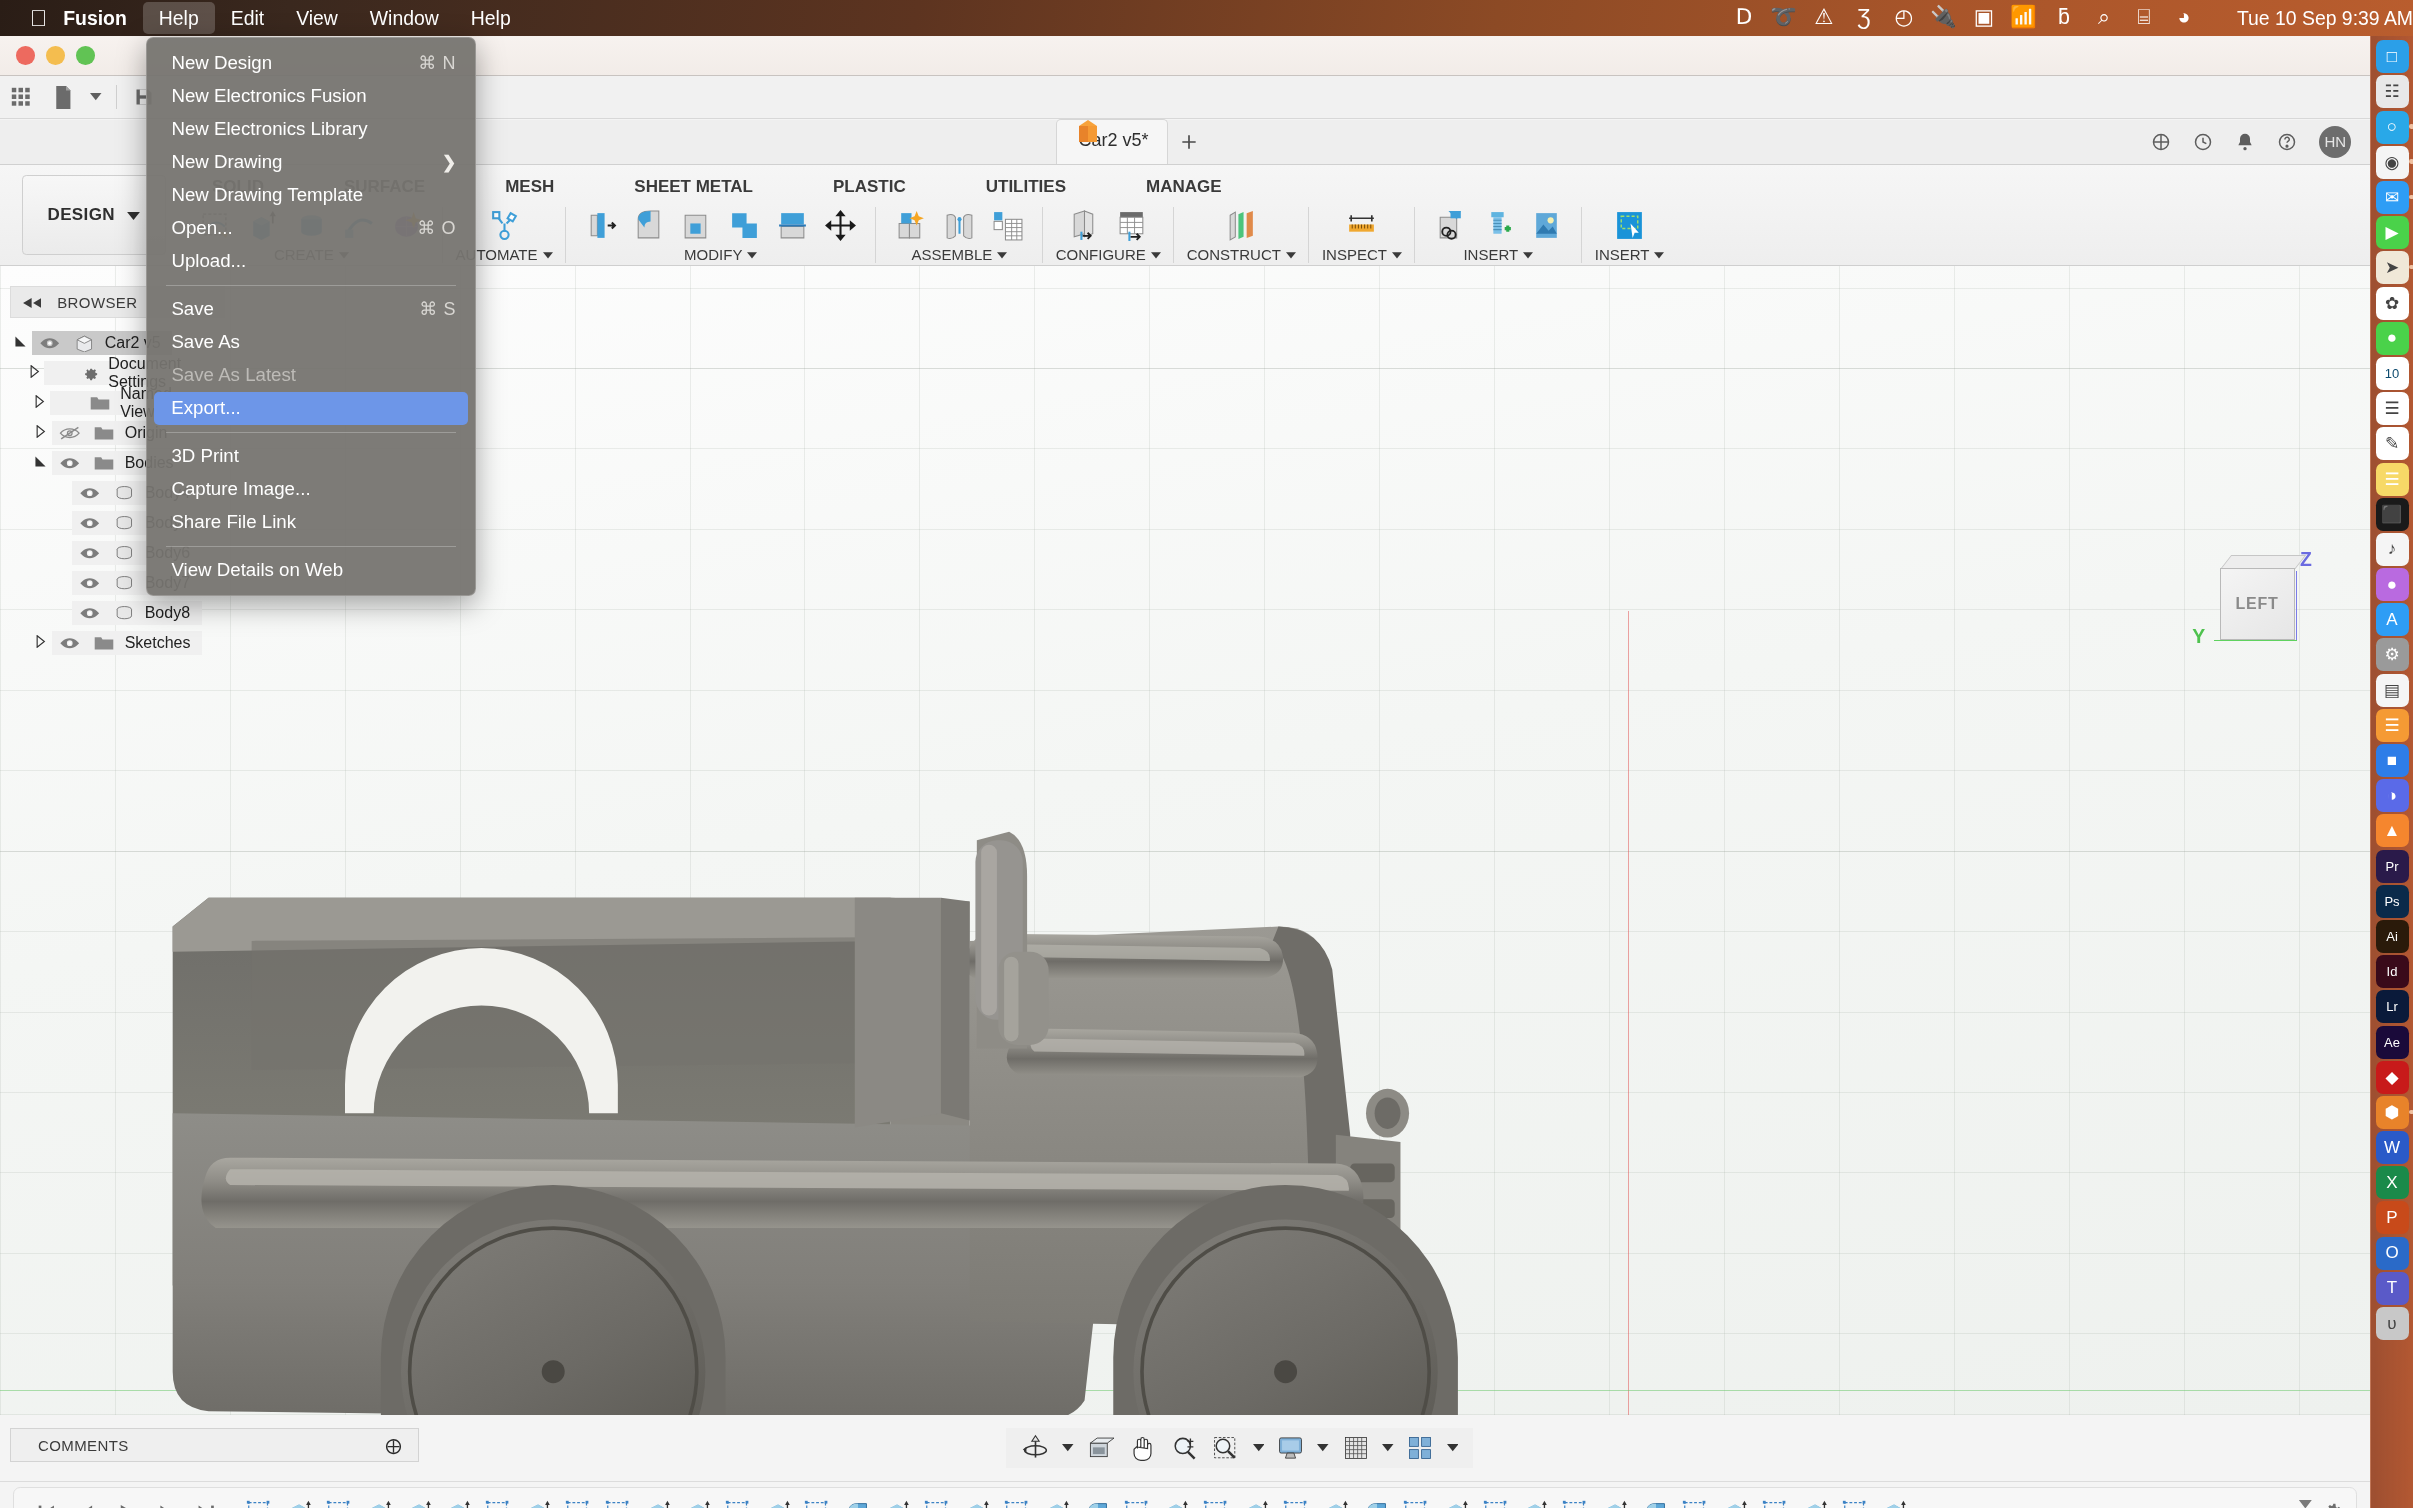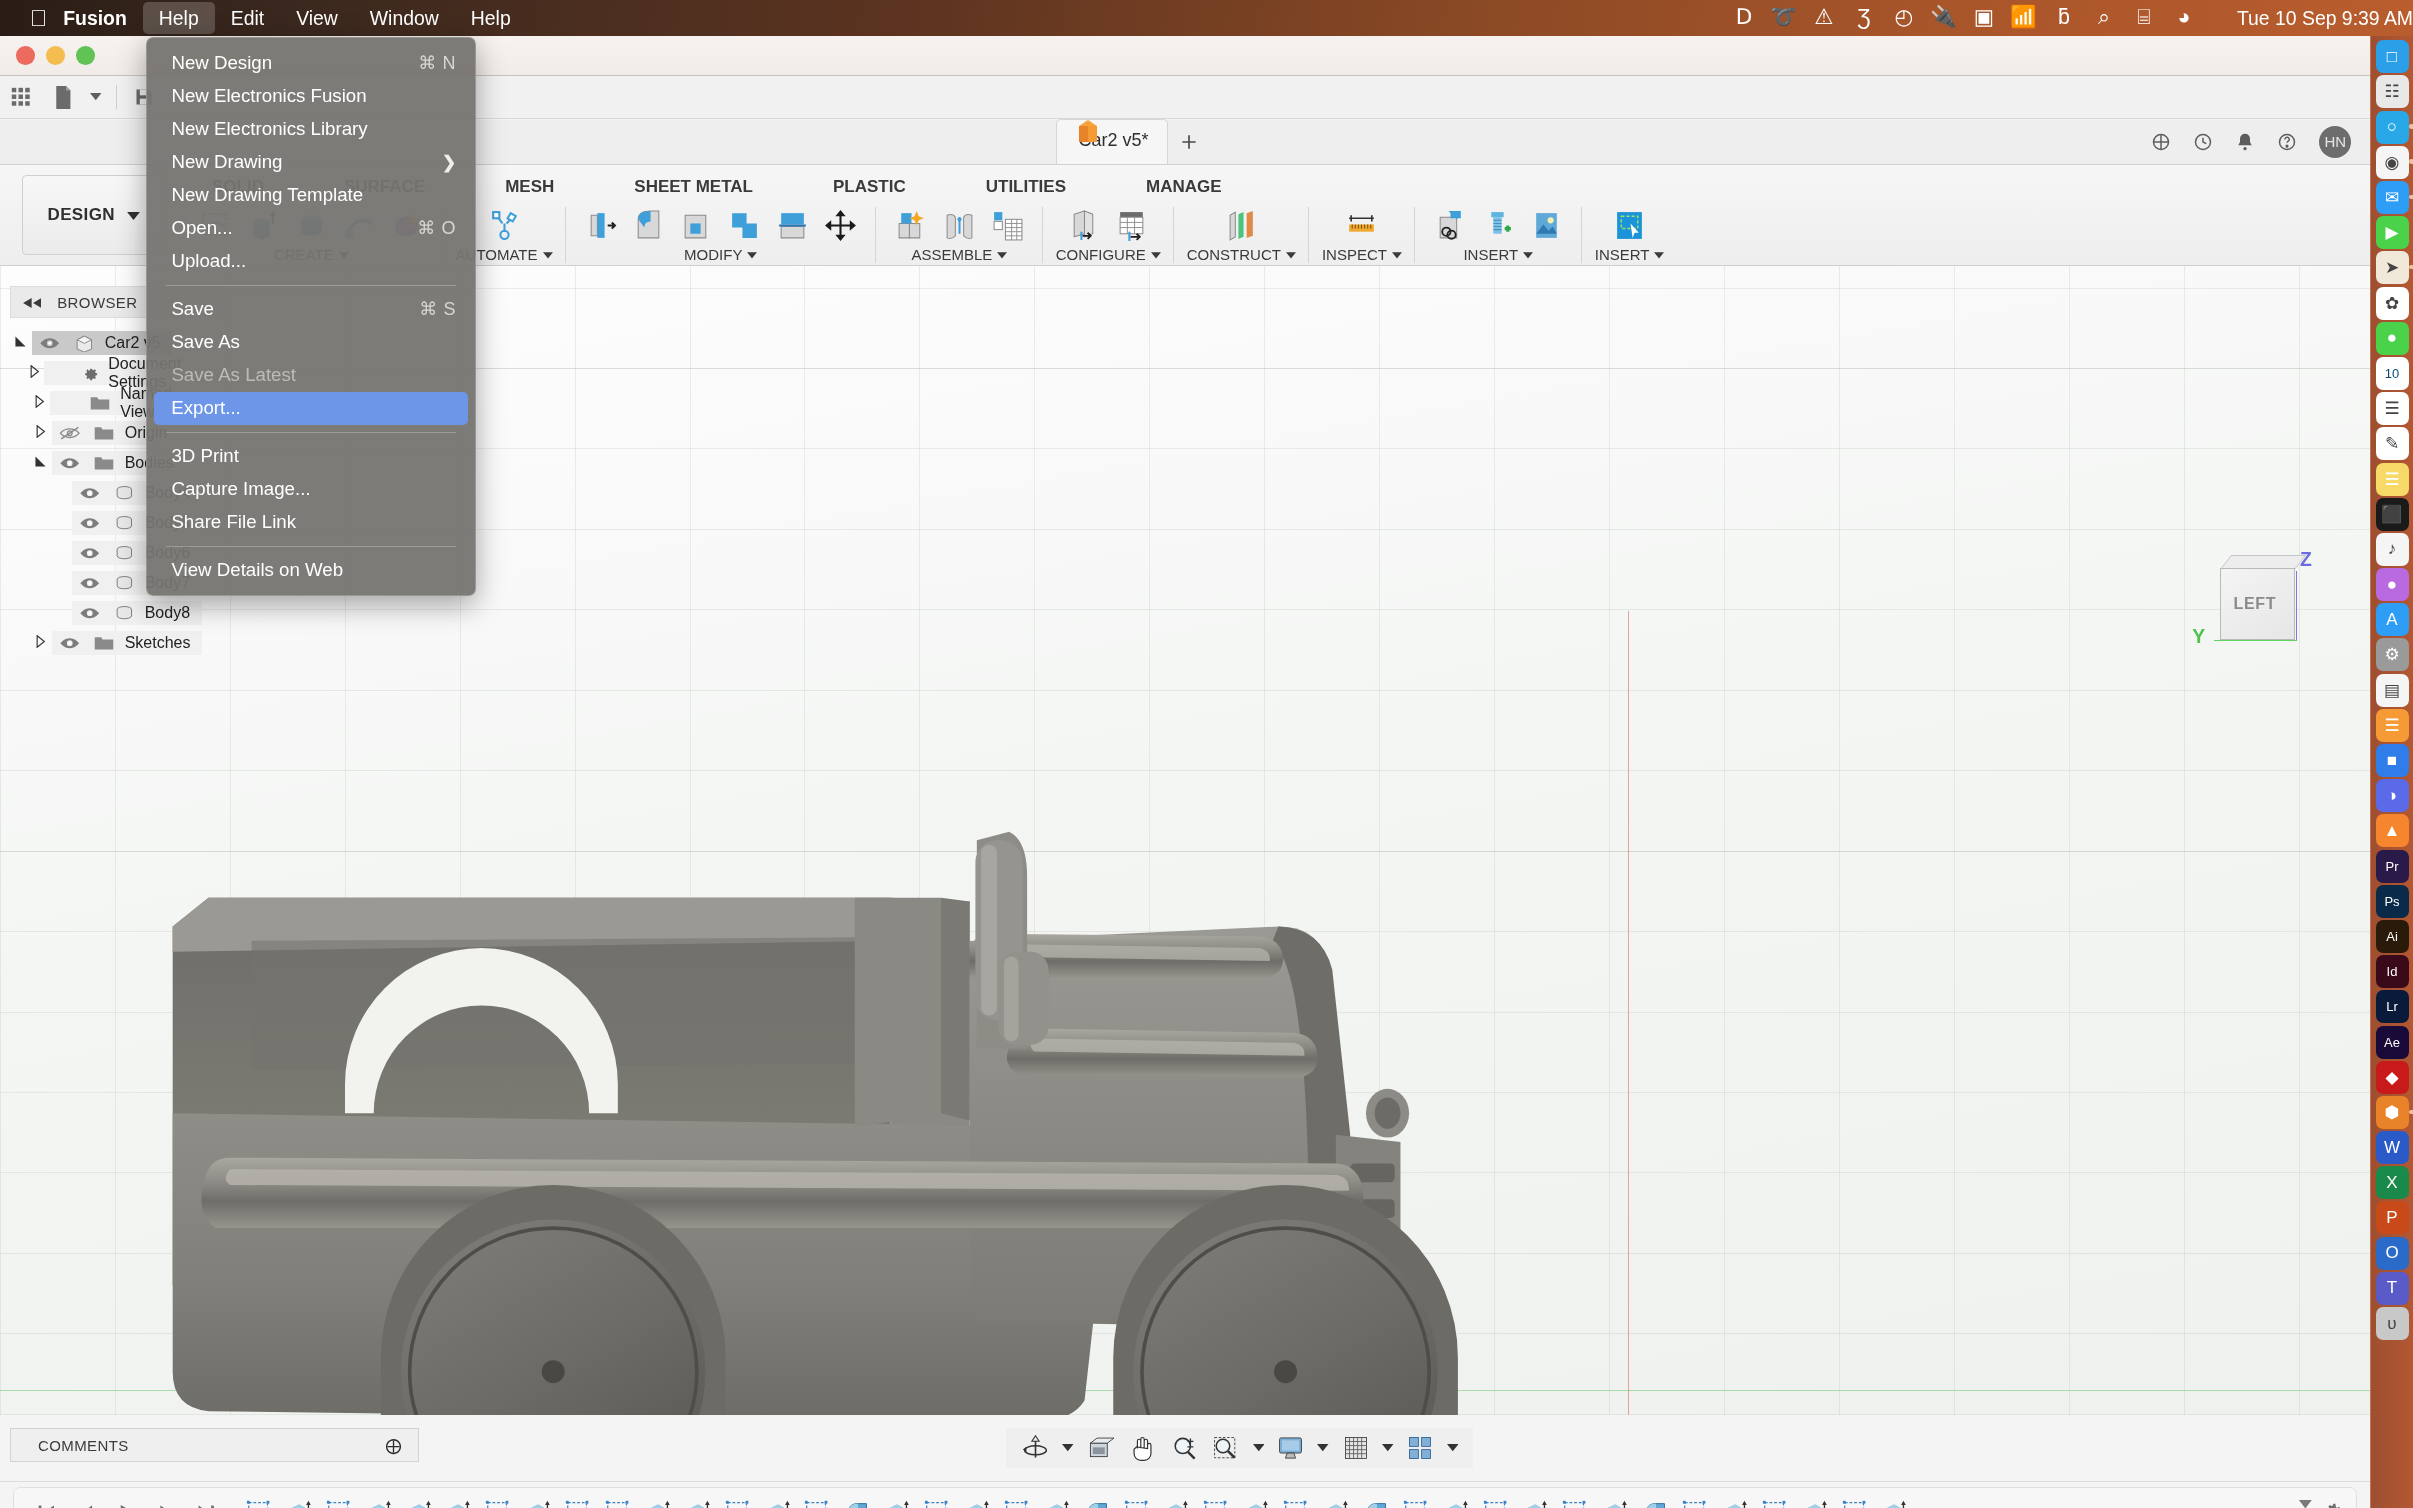"LEFT" #vc-face { justify-content: flex-start -> center; padding-left: 13px -> none }
